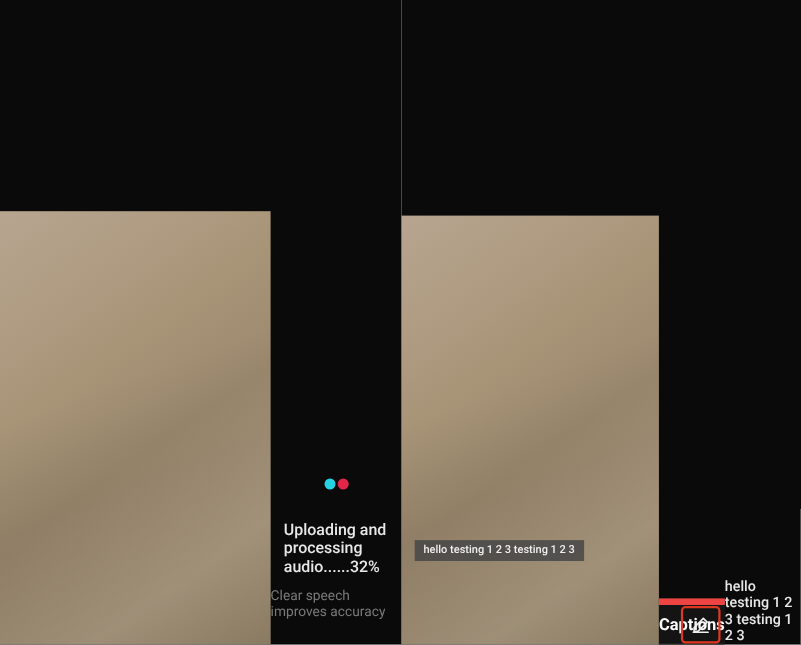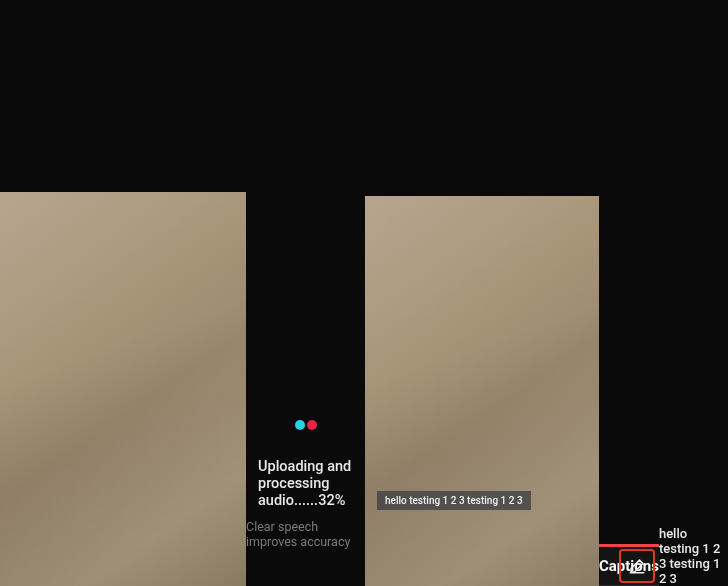"Clear speech improves accuracy" .hint-text { margin-bottom: 37px -> 22px }
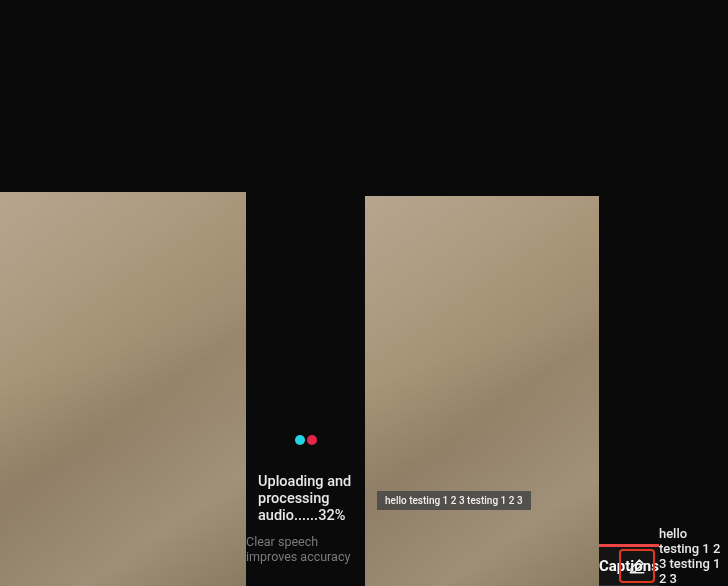"Captions" .captions-header { border-top: 3px solid #ef4444 -> 6px solid #ef4444 }
